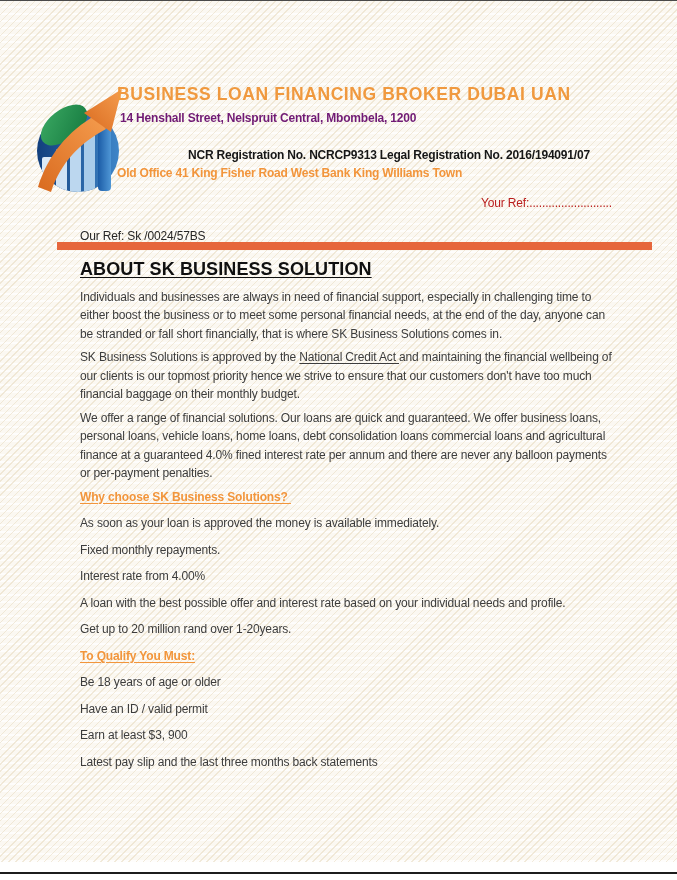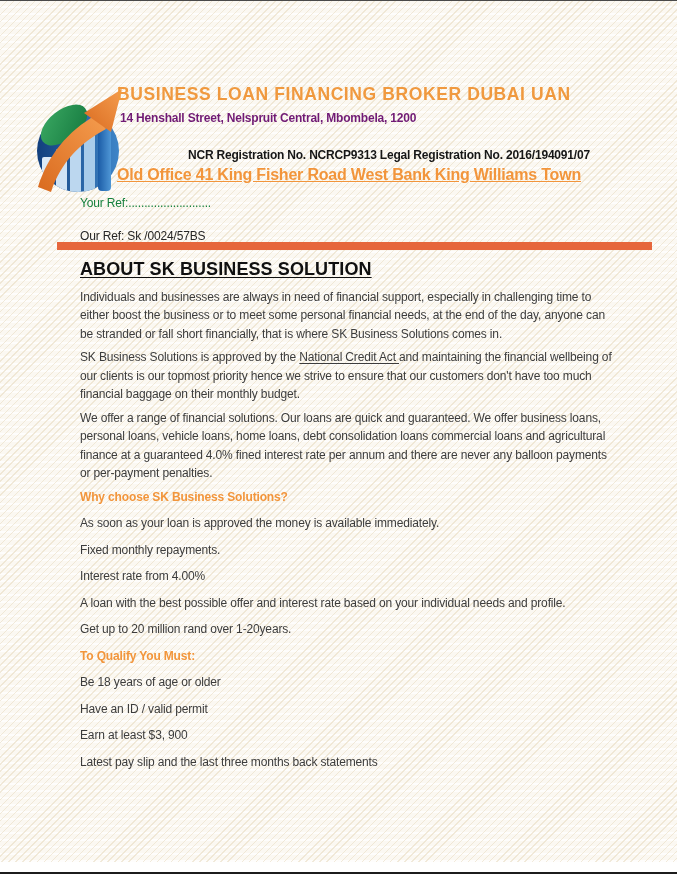"Old Office 41 King Fisher" .hdr-old-office { font-size: 16px -> 12px; text-decoration: underline -> none }
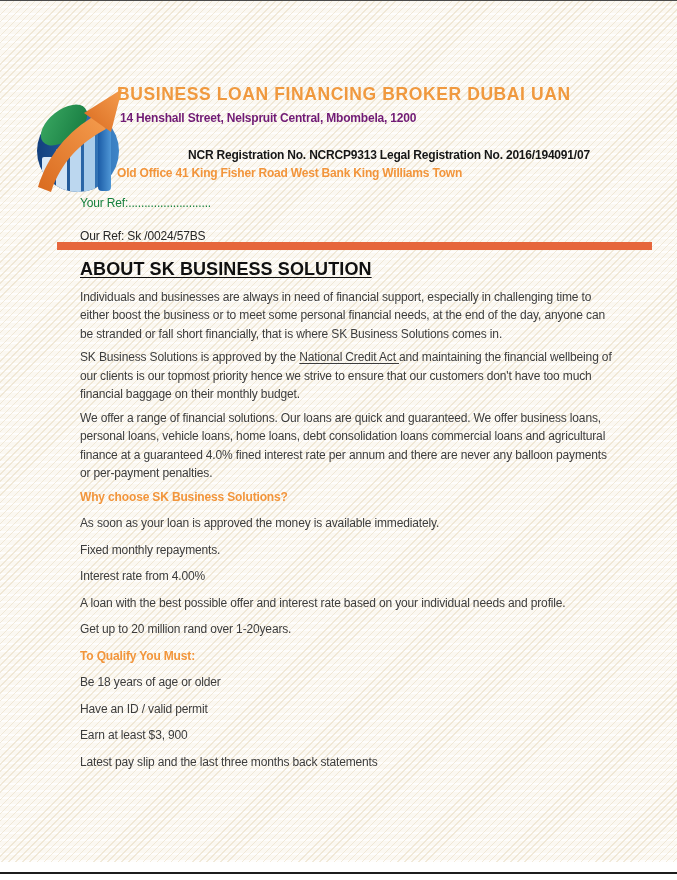"Your Ref:.........................." .ref-your { color: #15803d -> #b91c1c; text-align: none -> right }
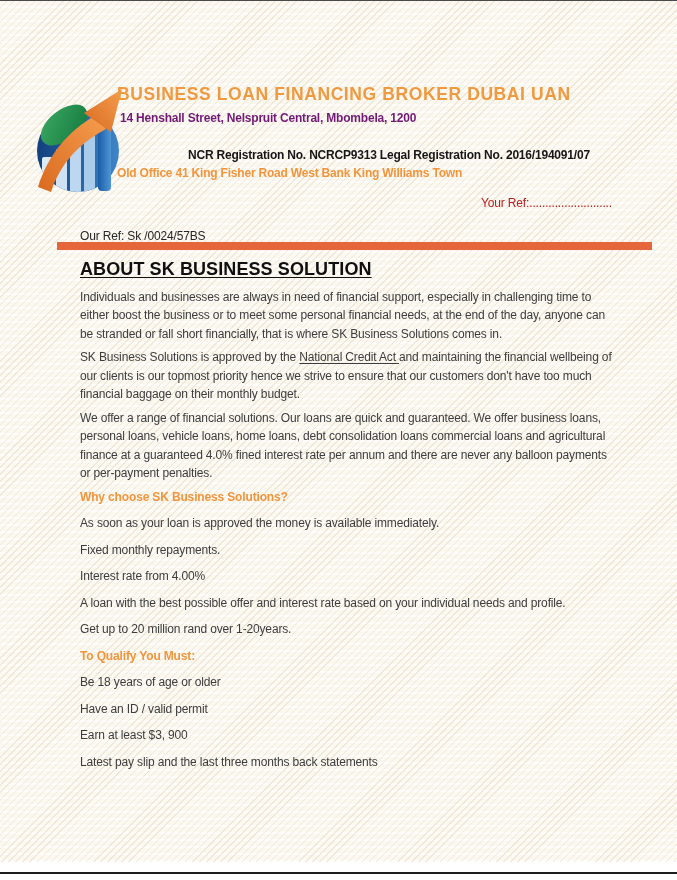"Why choose SK Business Solutions?" .orange-heading { text-decoration: none -> underline }
